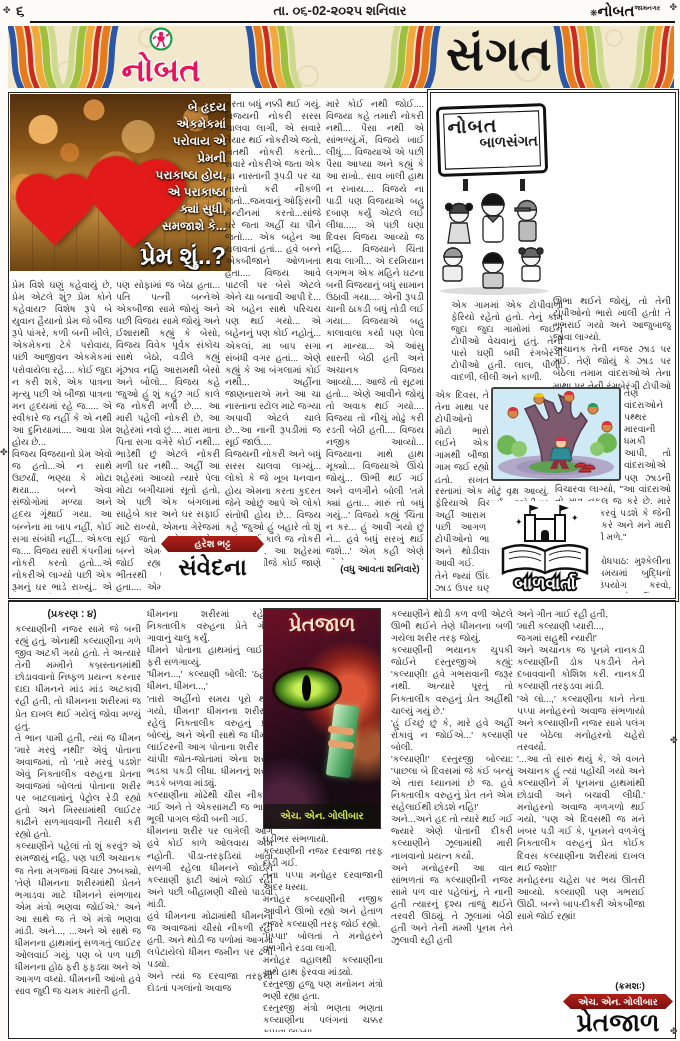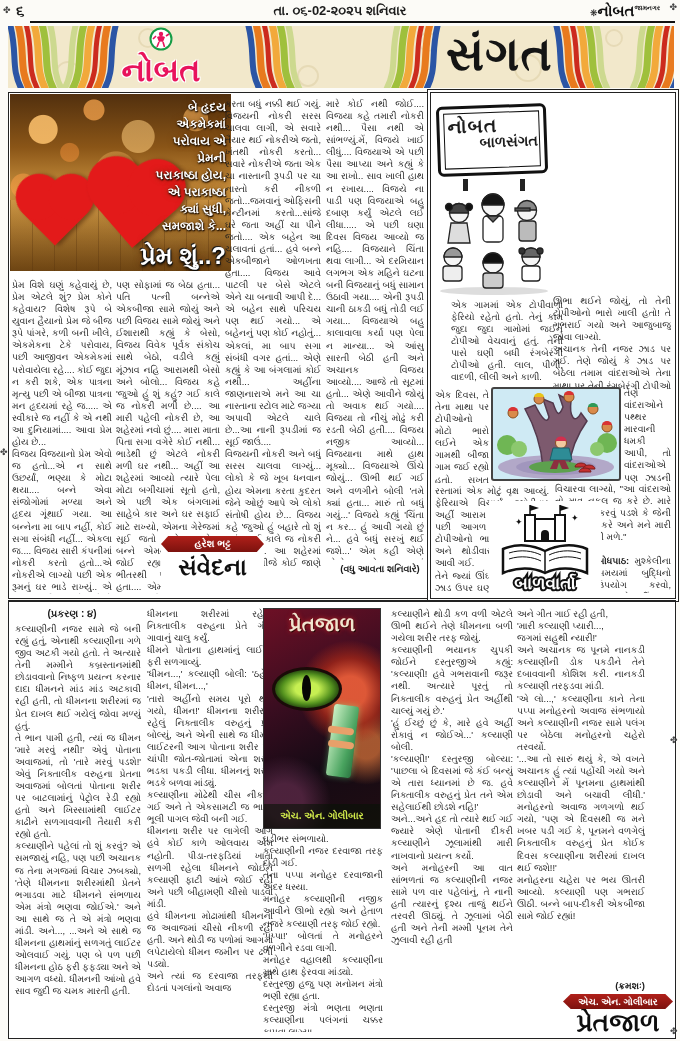"બોધપાઠ:" .moral b { font-weight: 700 -> 400 }
